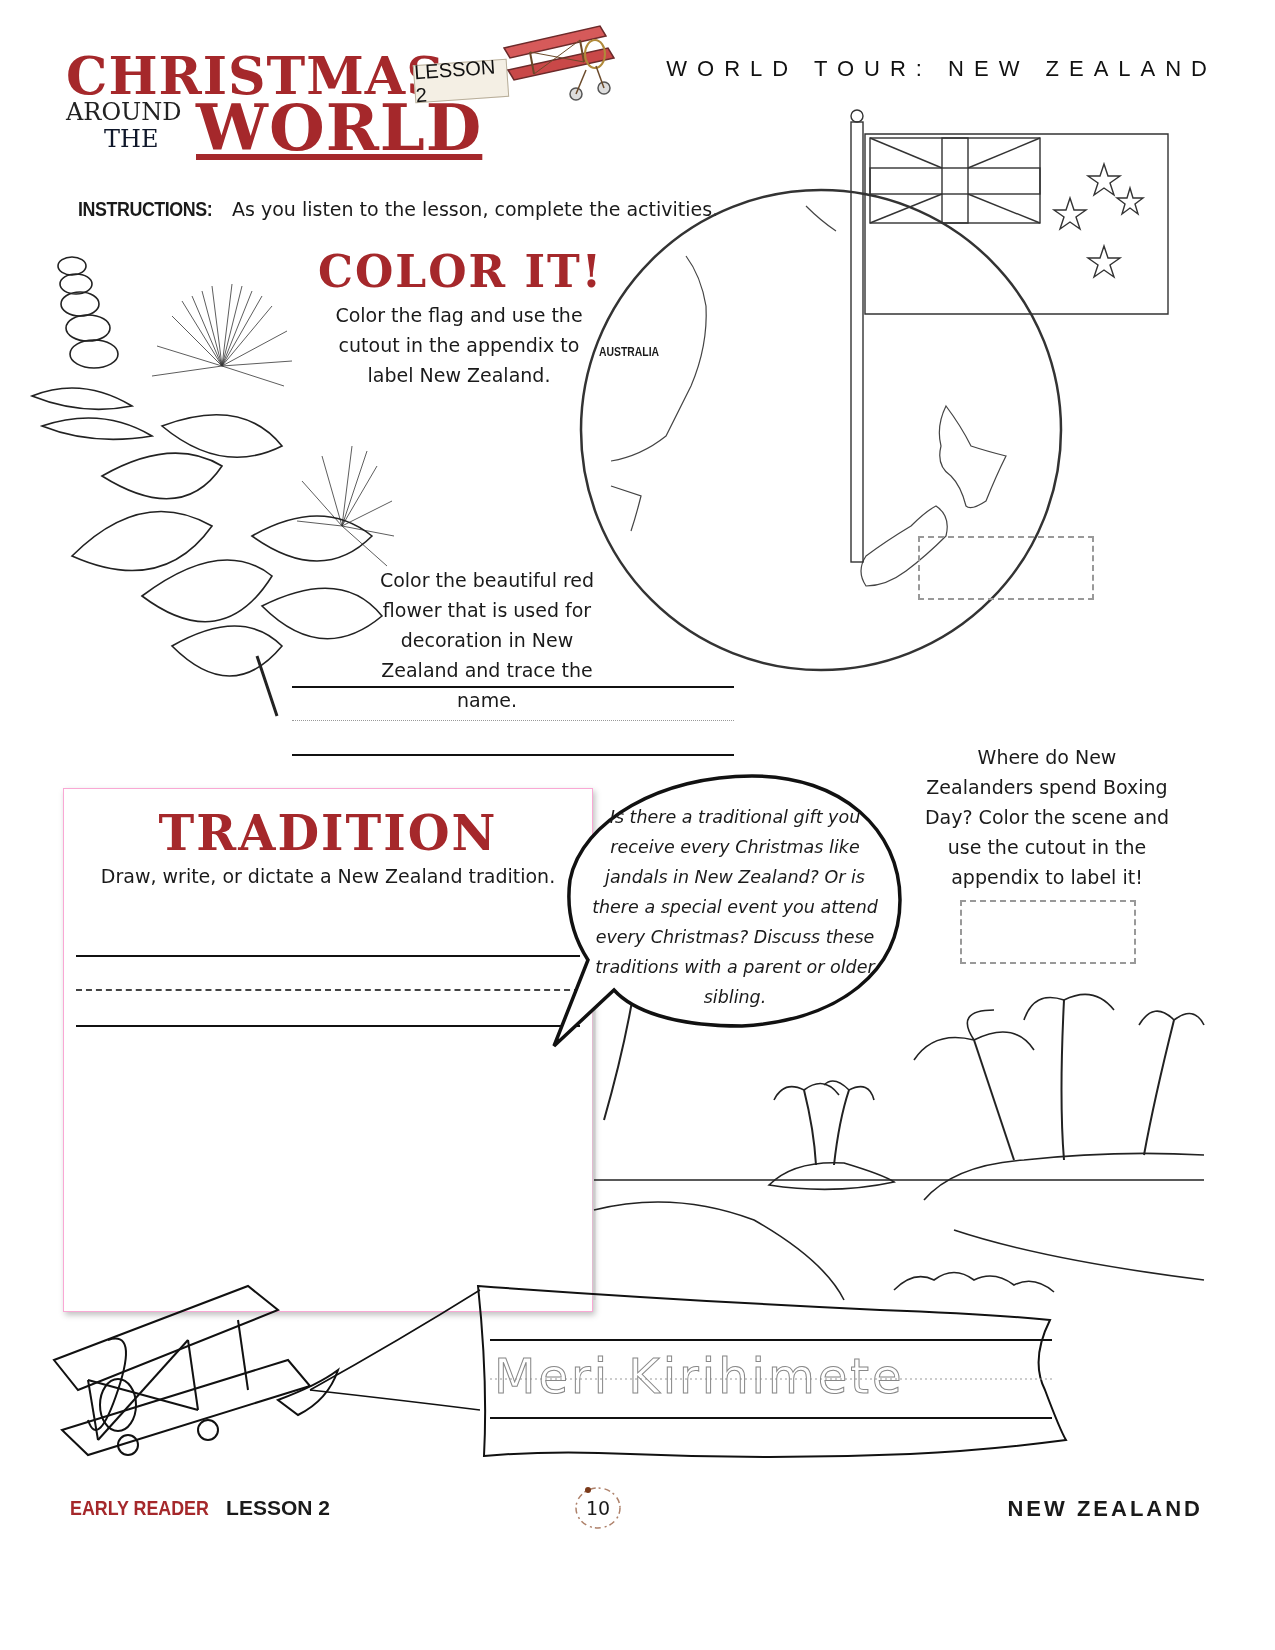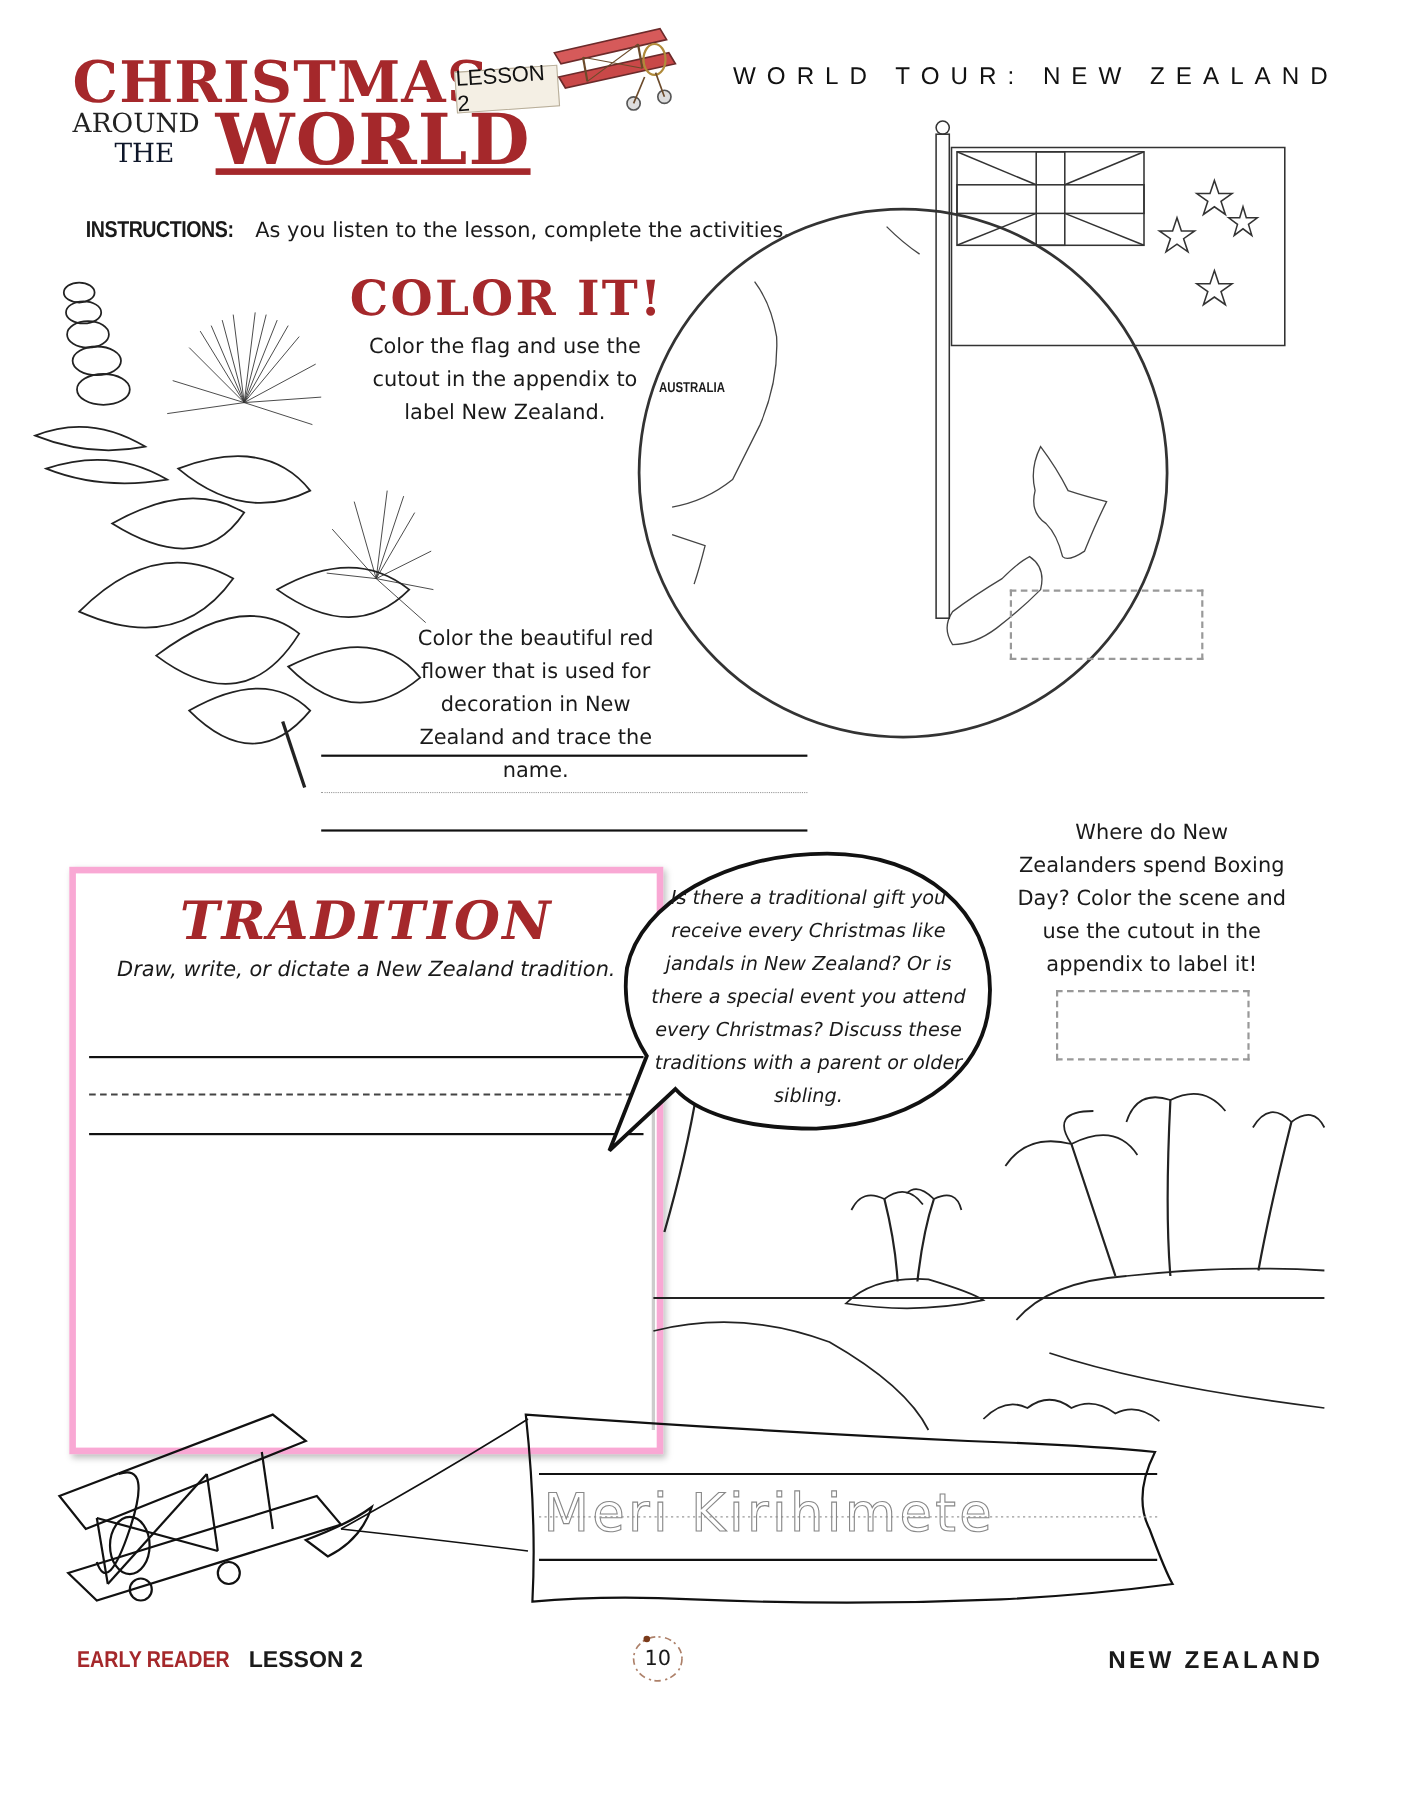"TRADITION" #tradition-card { border: 6px solid #f9a8d4 -> 1px solid #f9a8d4; font-style: italic -> none }
